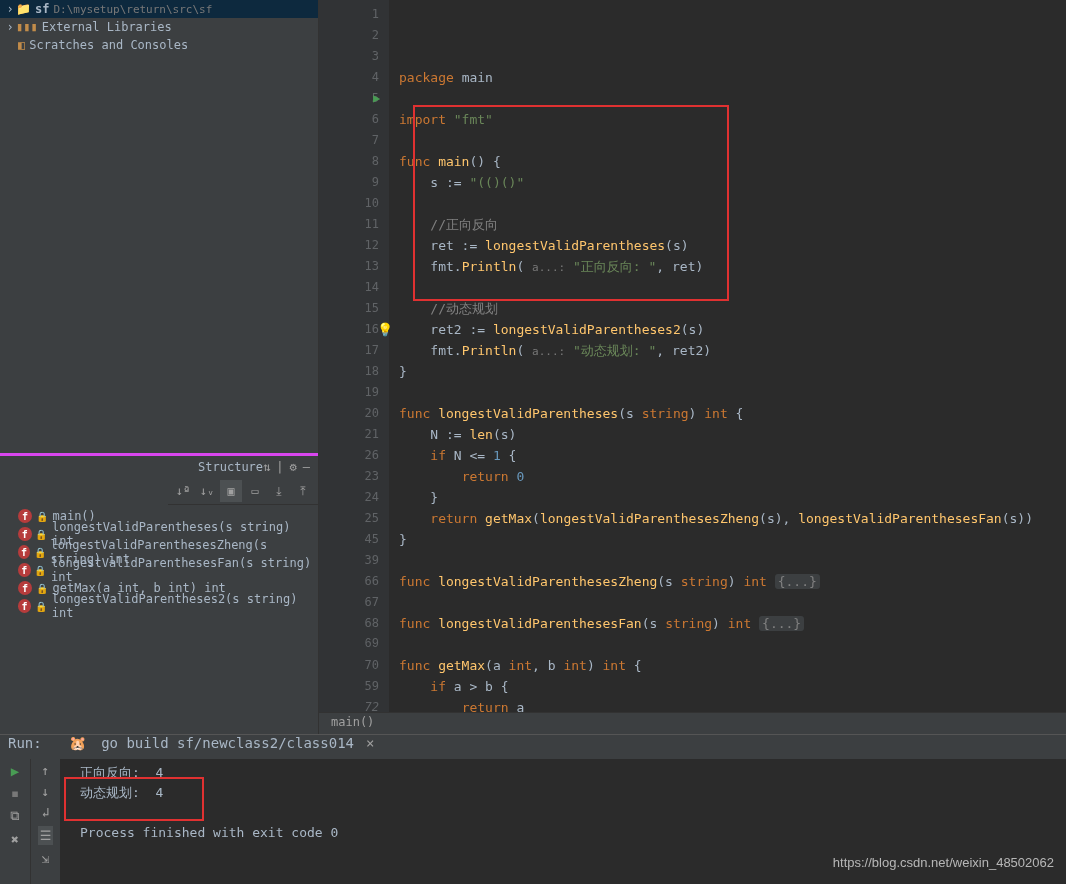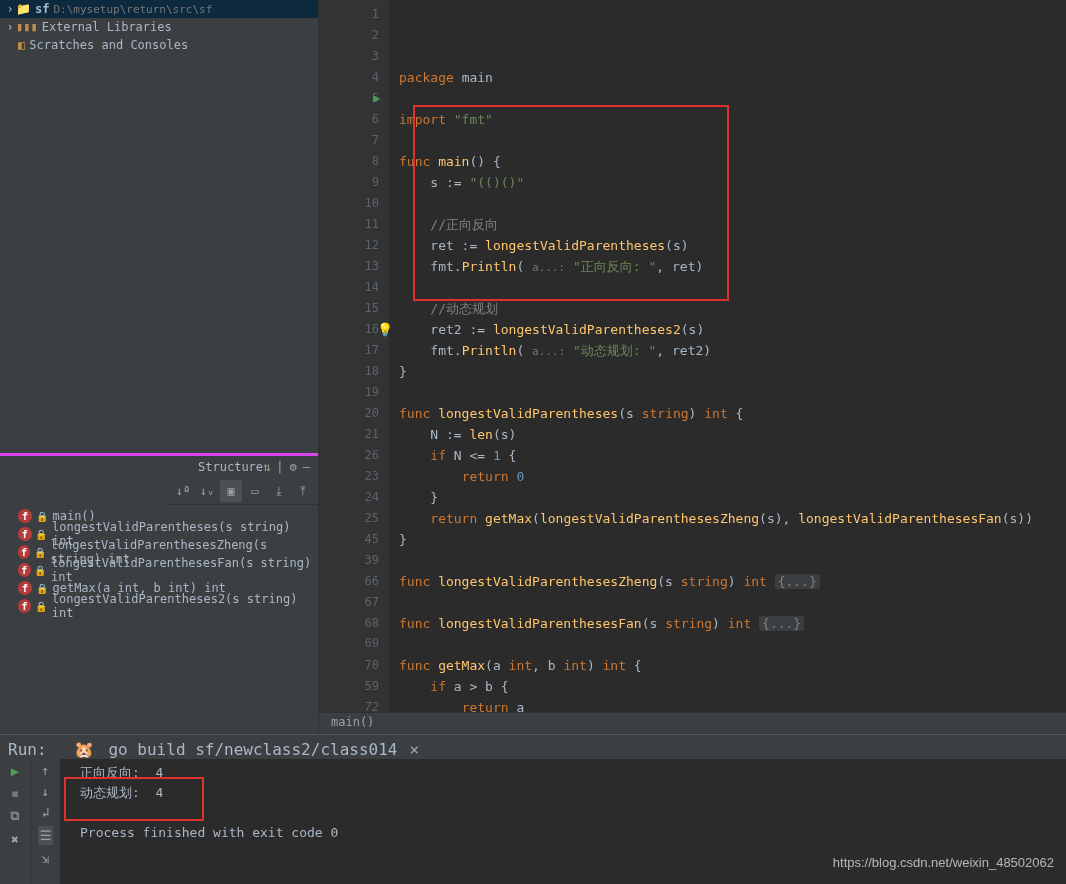"Run:" .run-header { align-items: flex-end -> flex-start; font-size: 16px -> 14px }
